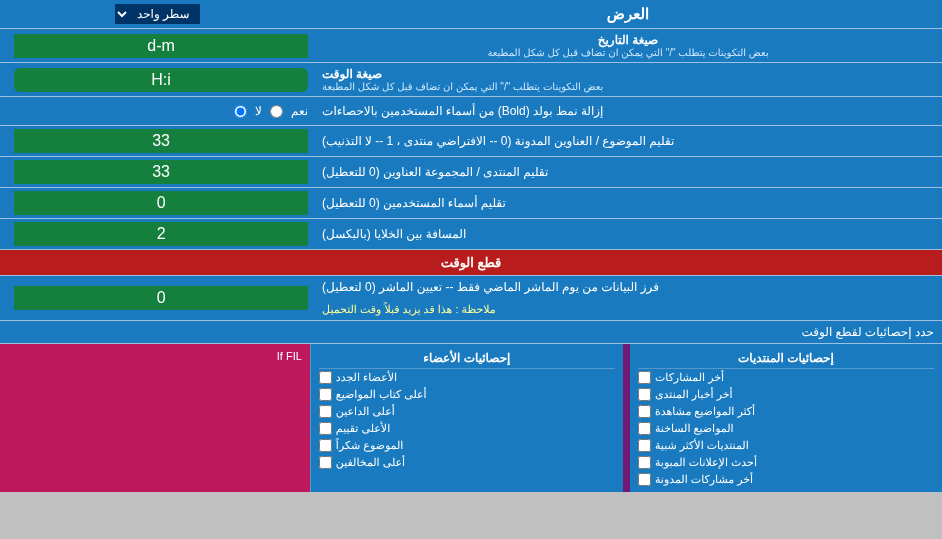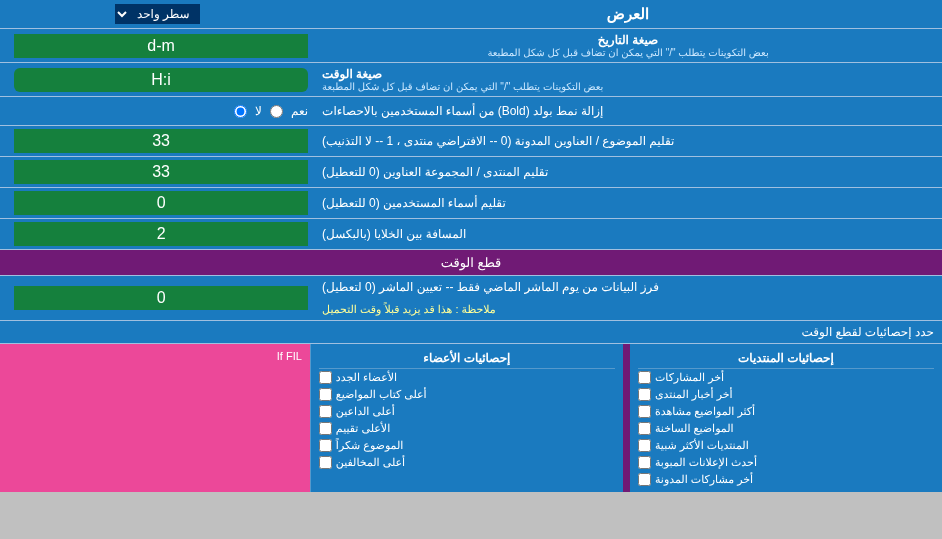"قطع الوقت" .section-header { background: #701a75 -> #b91c1c; font-weight: normal -> bold }
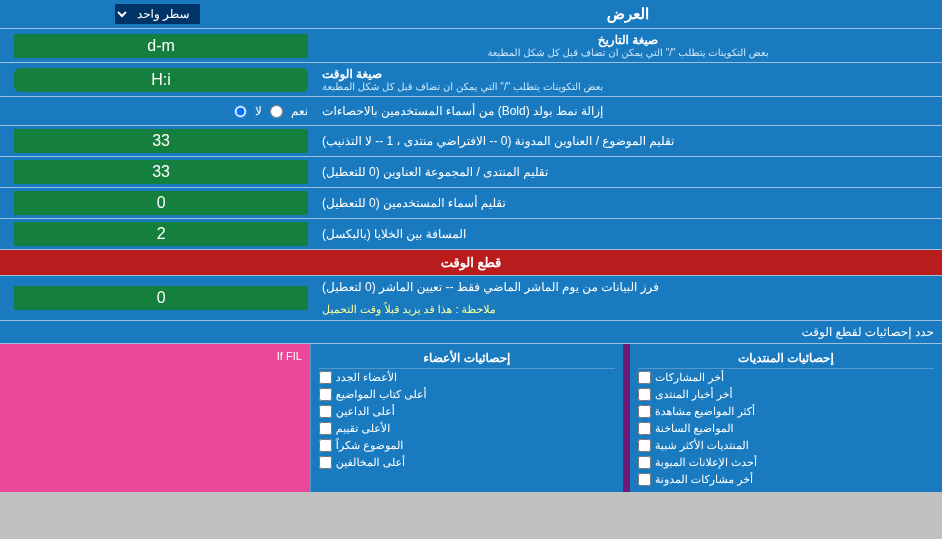"If FIL" div { background: #ec4899 -> #be185d }
